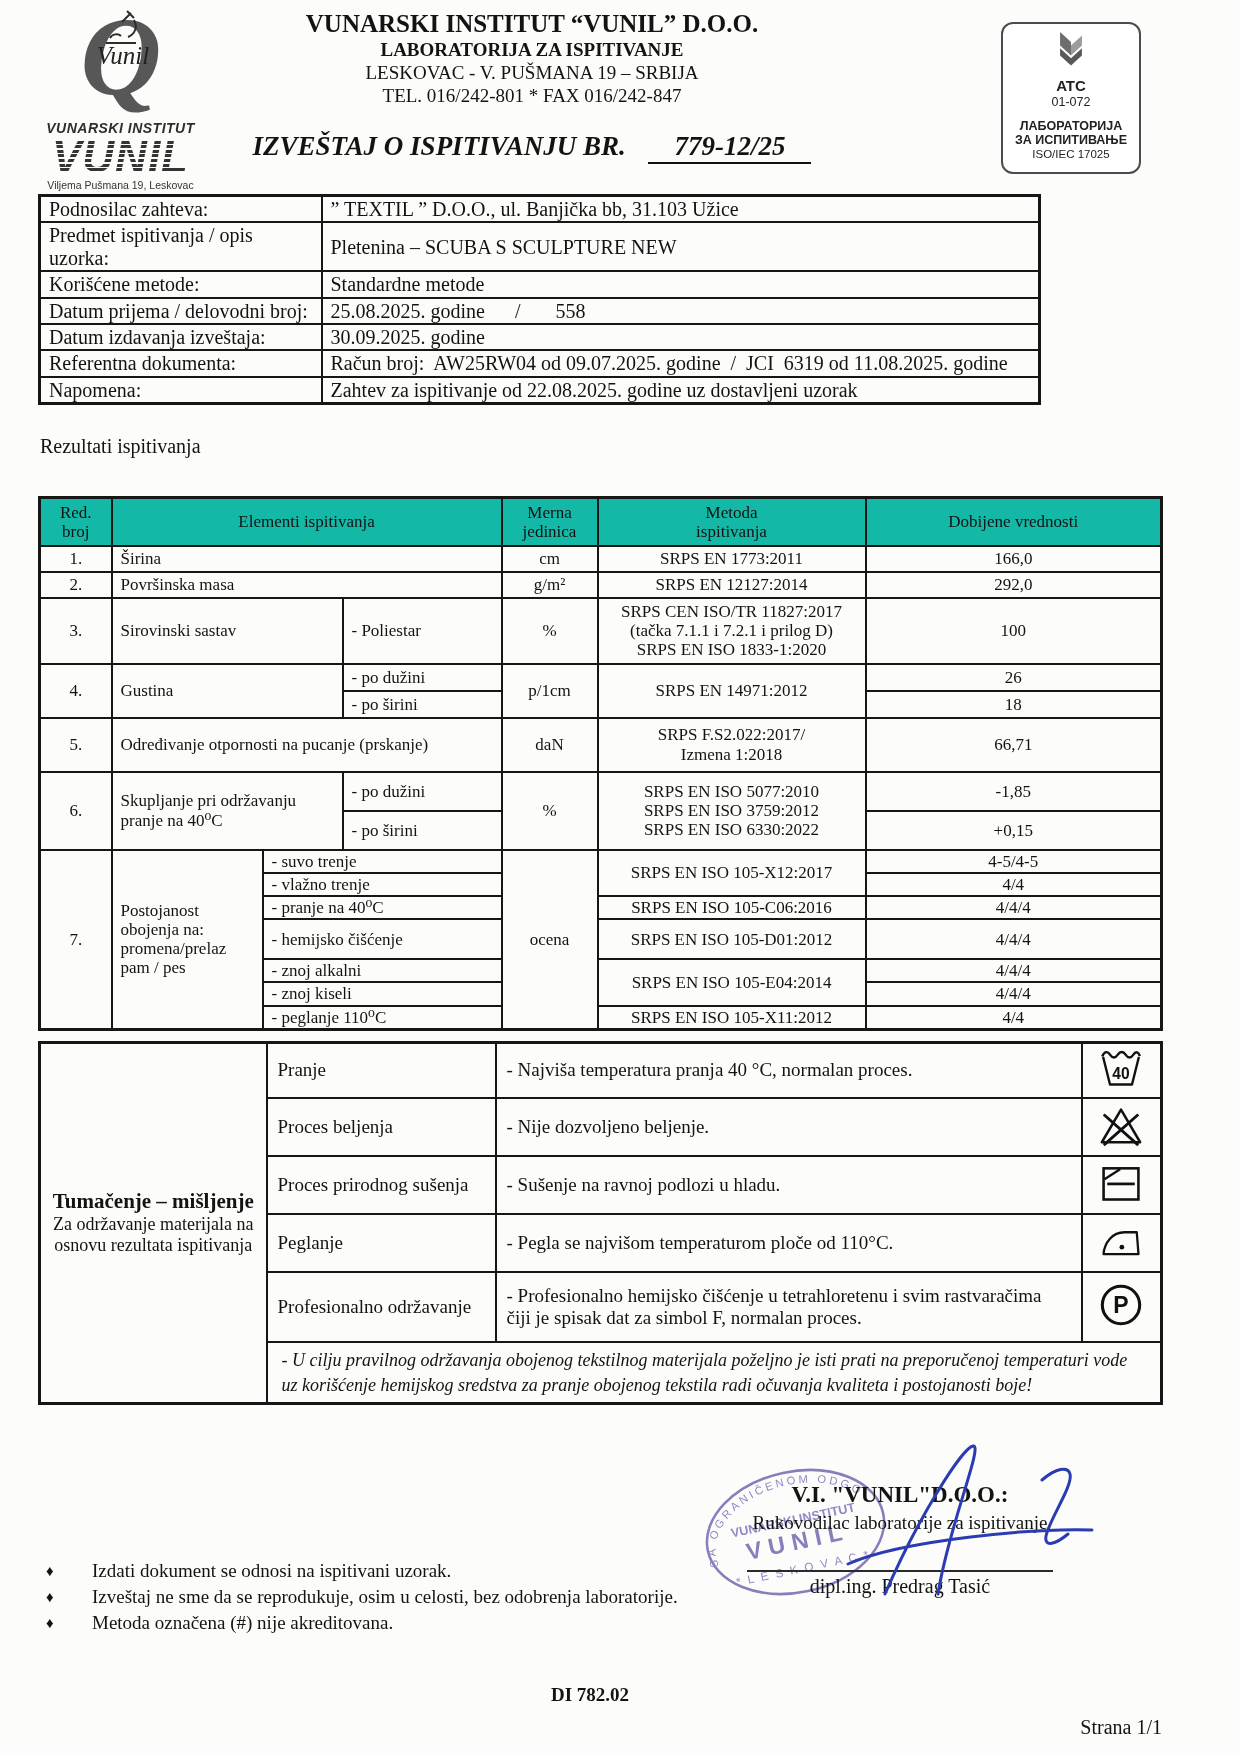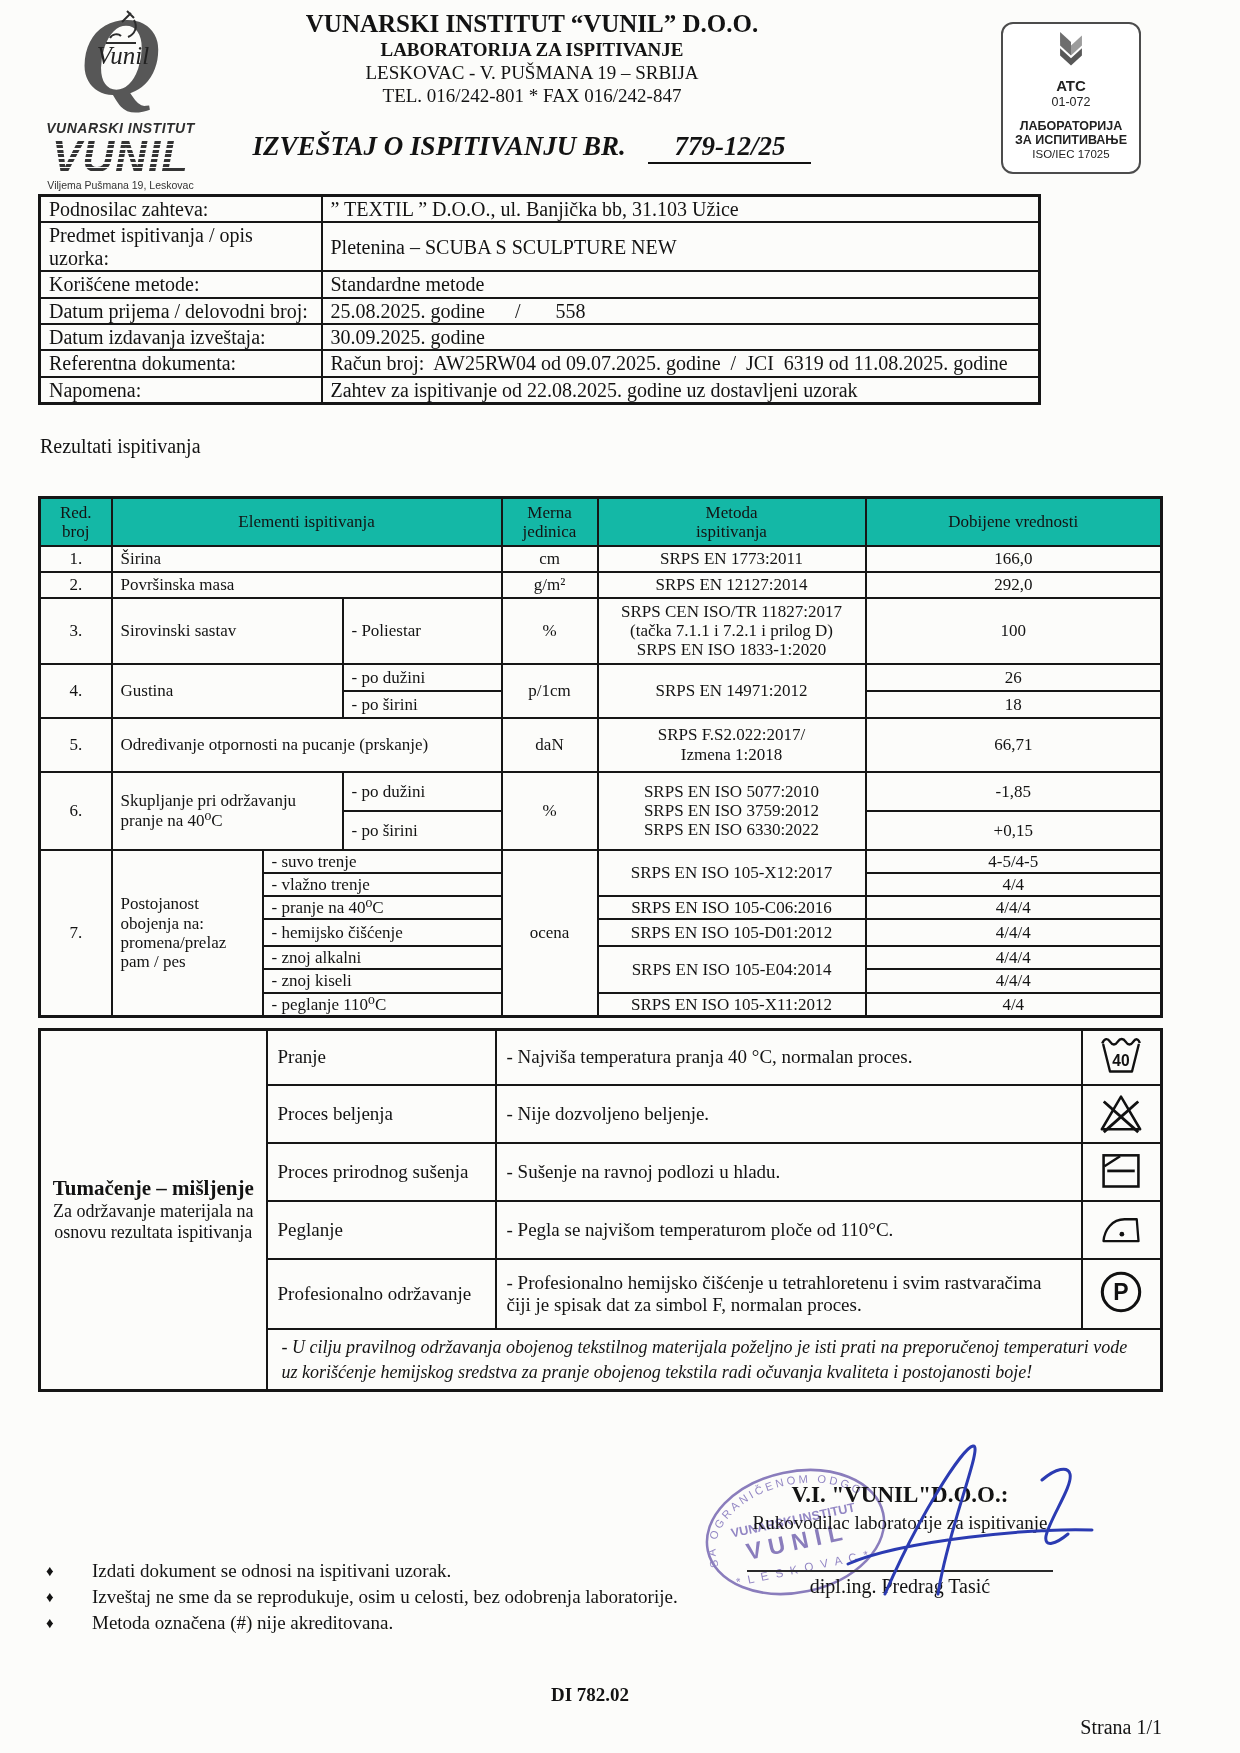"- hemijsko čišćenje" tr { height: 27px -> 40px }
